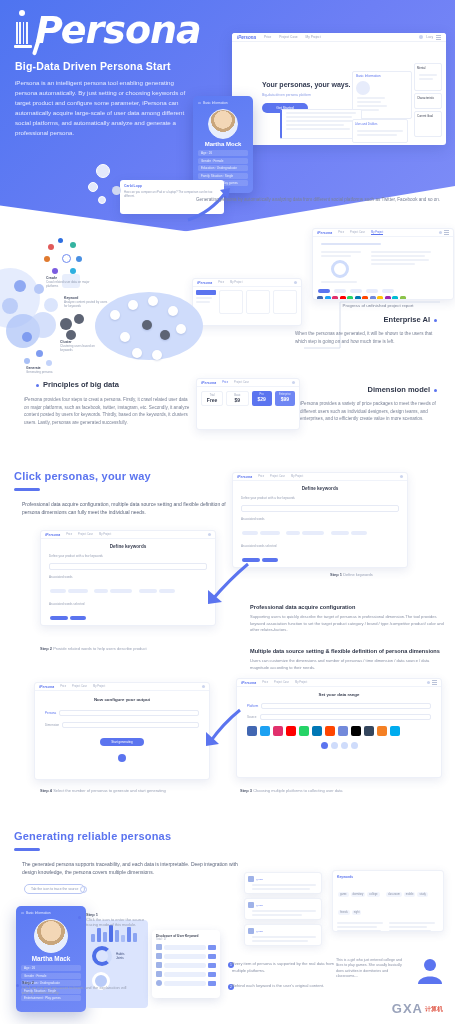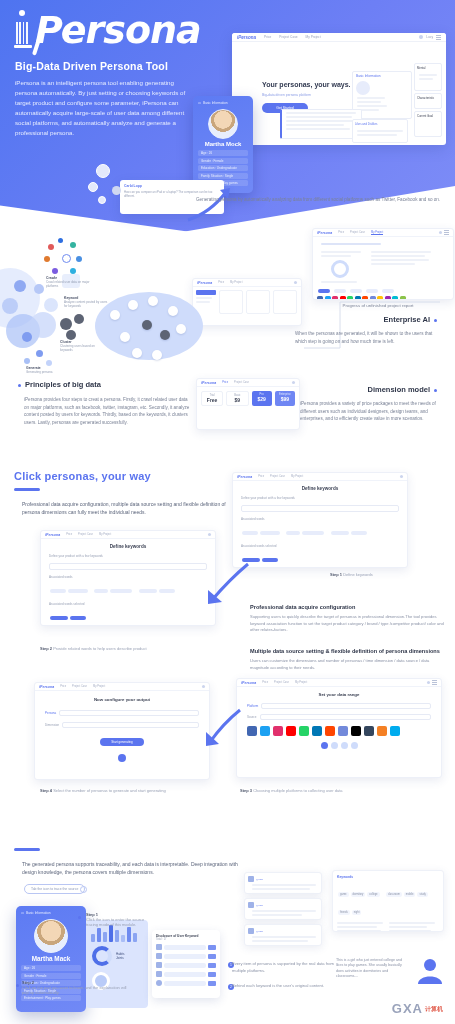"Big-Data Driven Persona Tool" div.hero-sub { text: Tool -> Start }
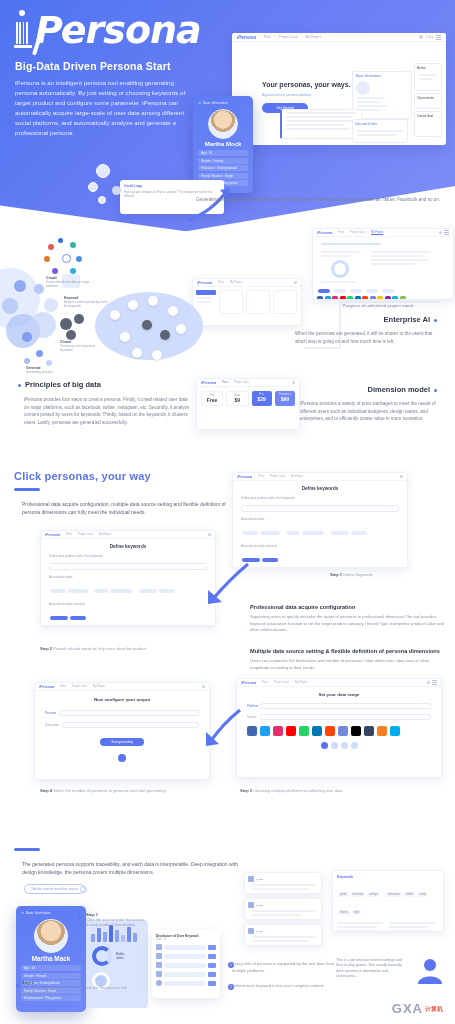"Principles of big data" div.cap-title { left: 14px -> 32px }
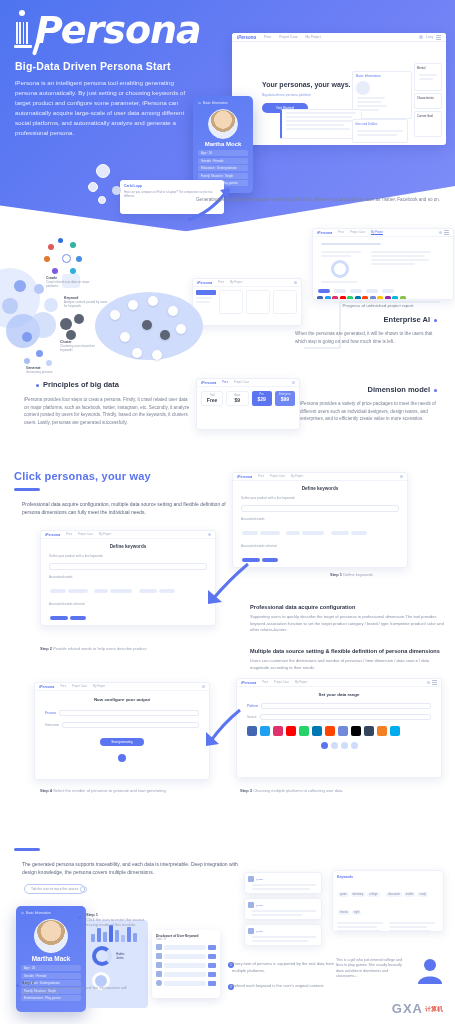"Generating reliable personas" div.sec-title { html: none -> <div>Generating reliable personas</div> }
